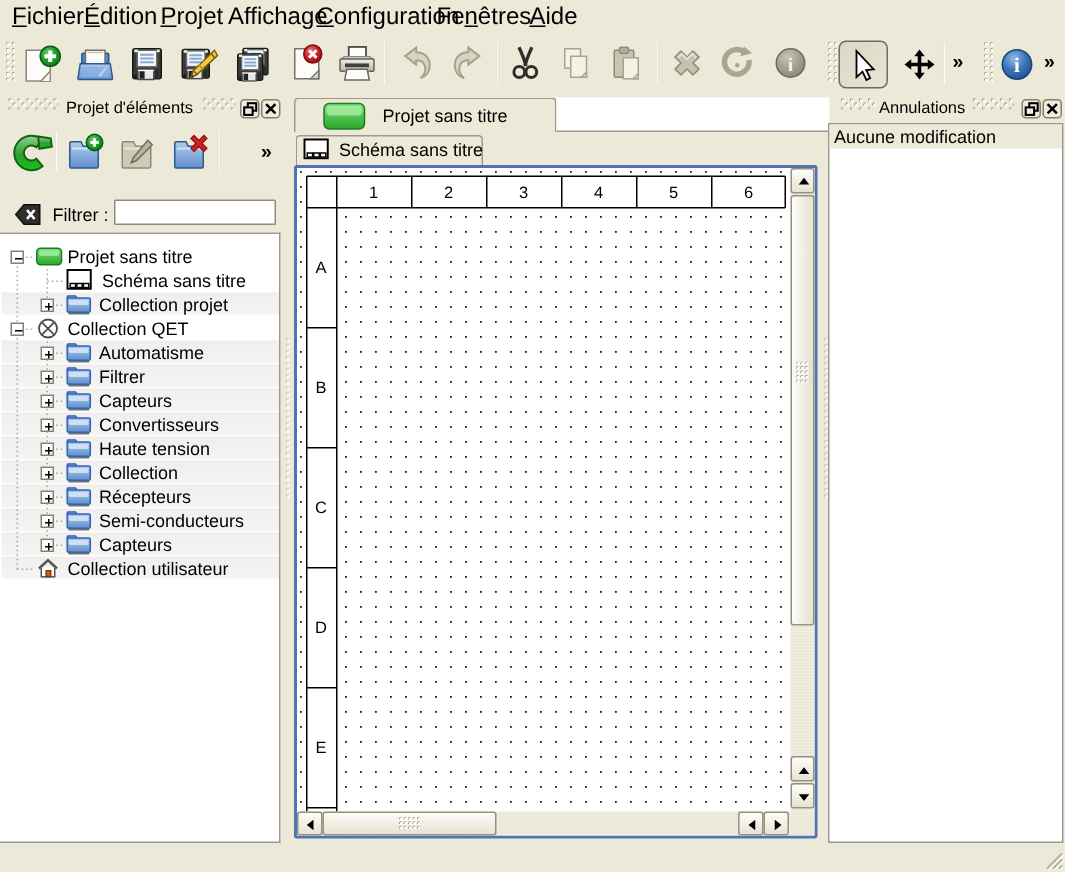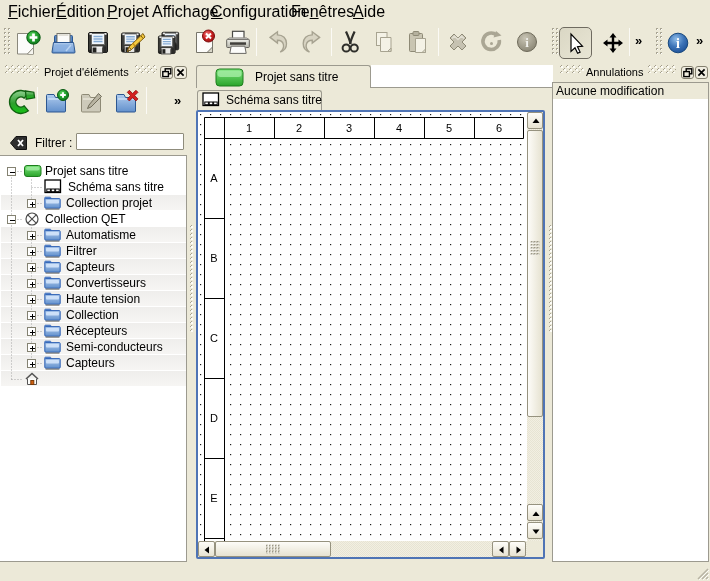"Collection utilisateur" div.treetxt { html: none -> <div>Collection utilisateur</div> }
